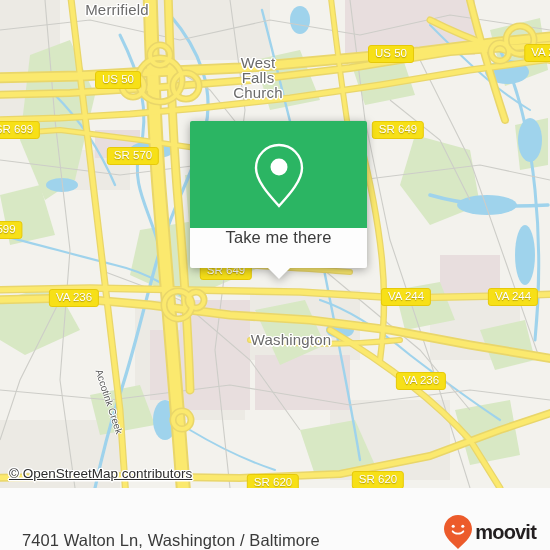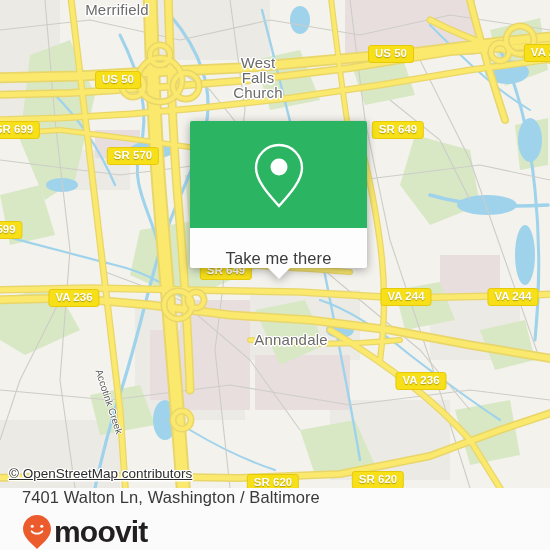"US 50" .shield { font-weight: bold -> normal }
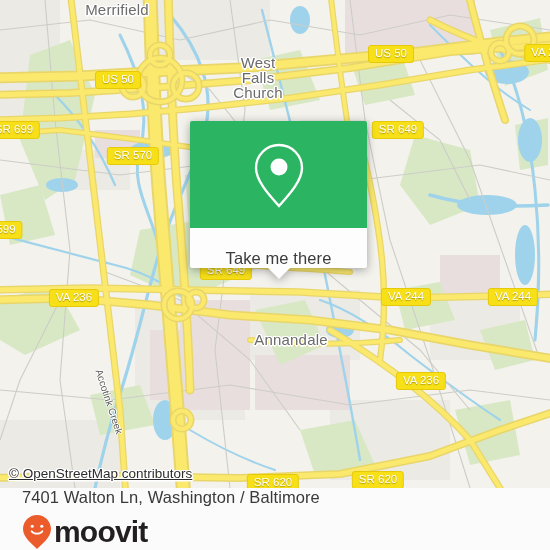"Take me there" .card-bottom { align-items: flex-end -> flex-start }
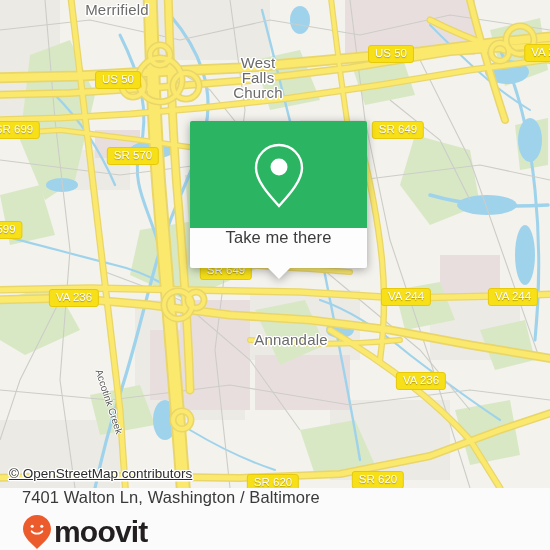"Annandale" div.place { text: Annandale -> Washington }
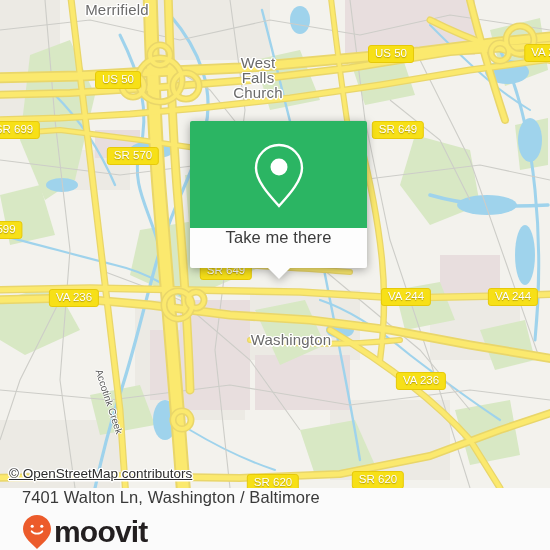"7401 Walton Ln, Washington /" .footer-row { align-items: flex-start -> flex-end; flex-direction: column -> none }
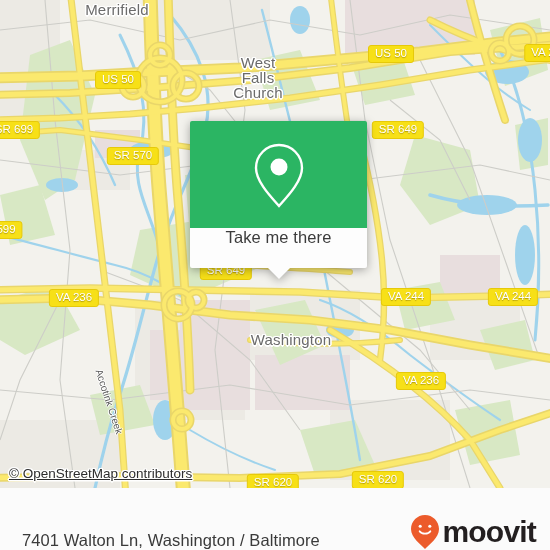"moovit" .logo-word { font-size: 30px -> 20px }
